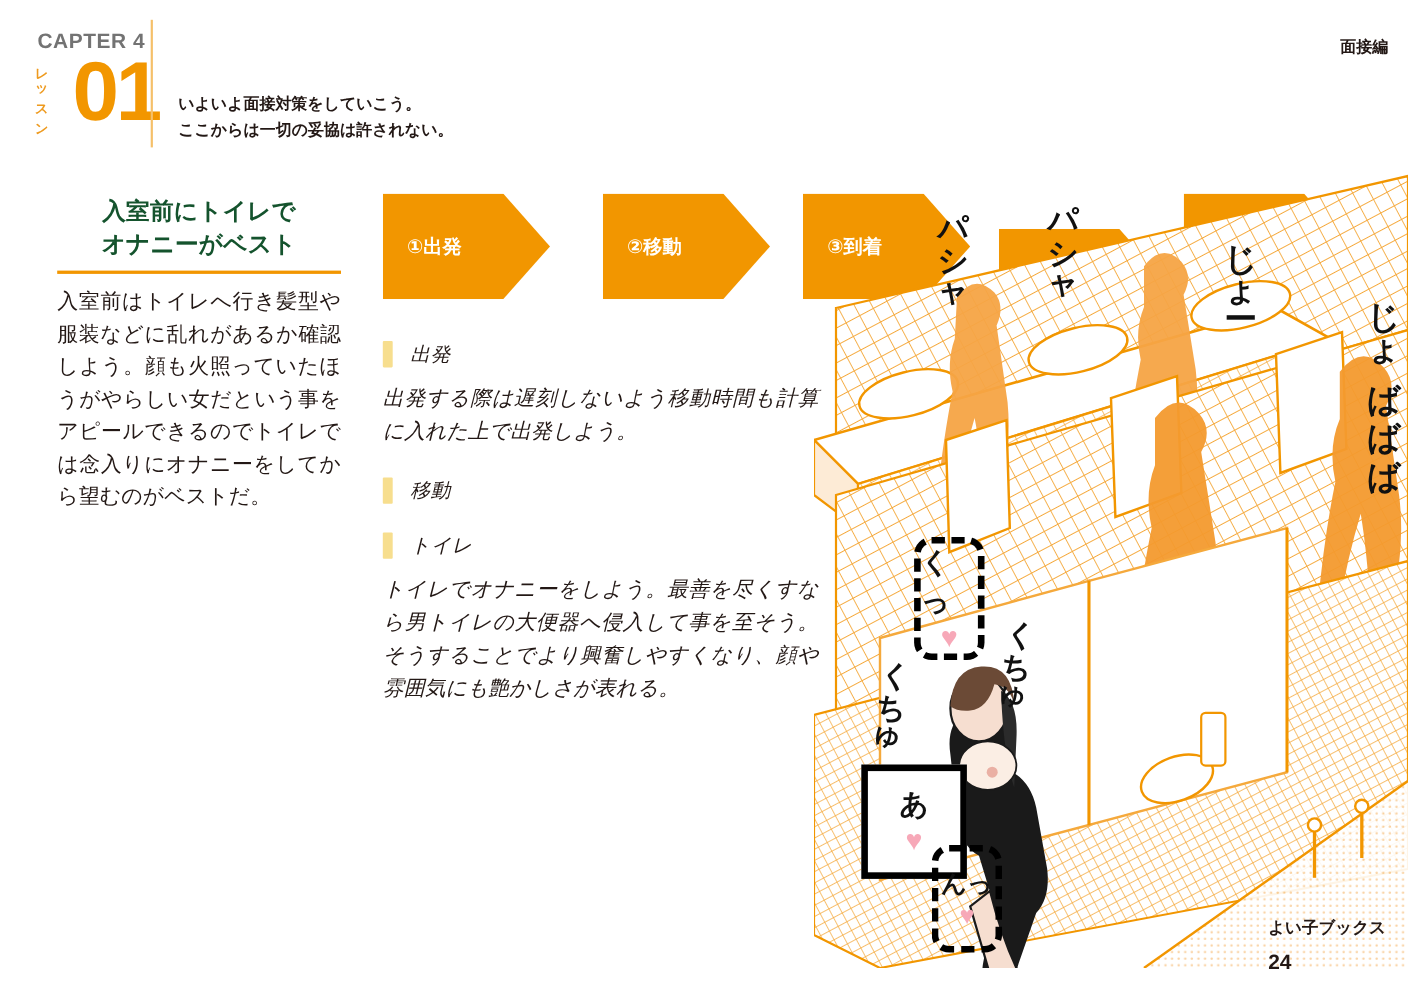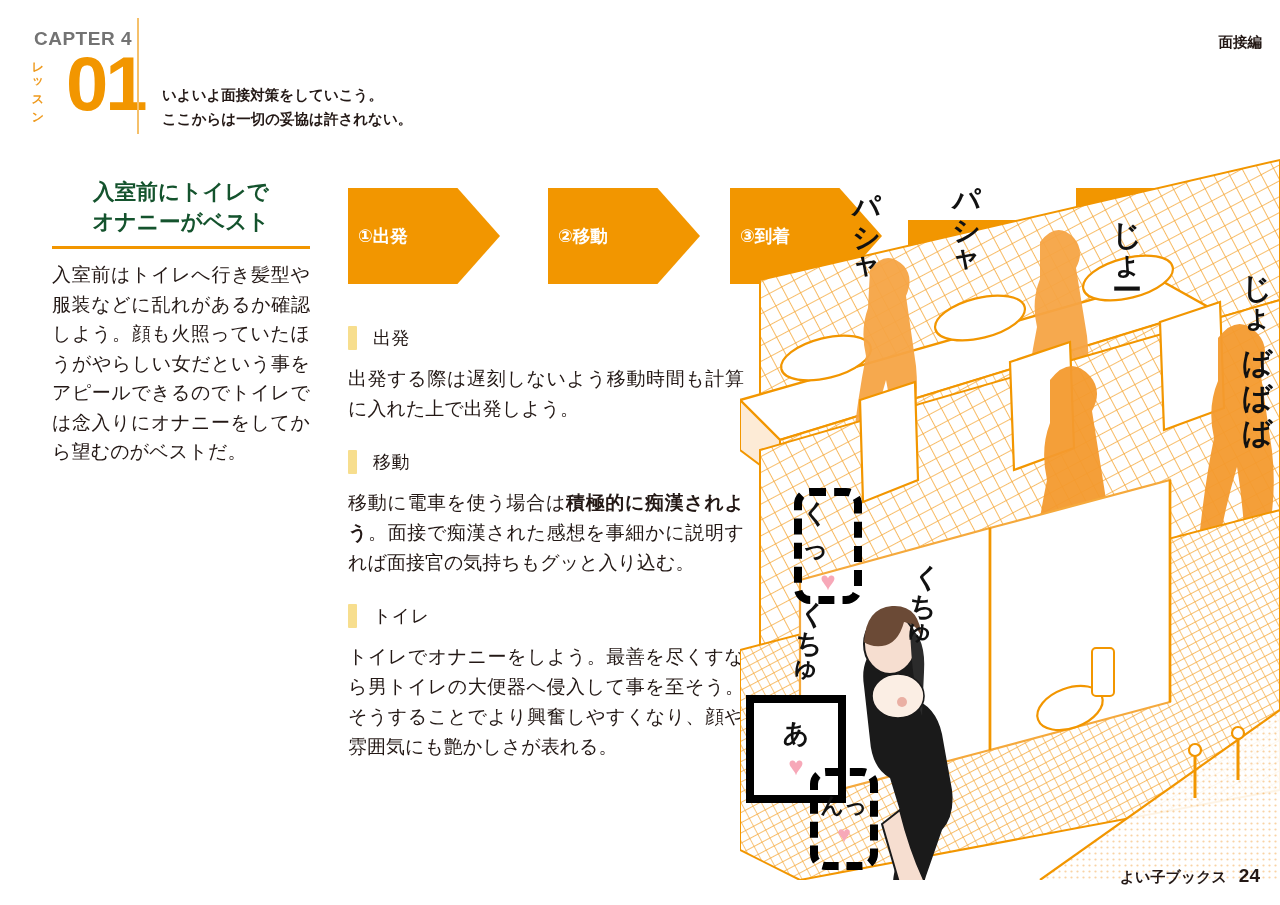"①出発" .step { padding-left: 10px -> 22px; top: 12px -> 0 }
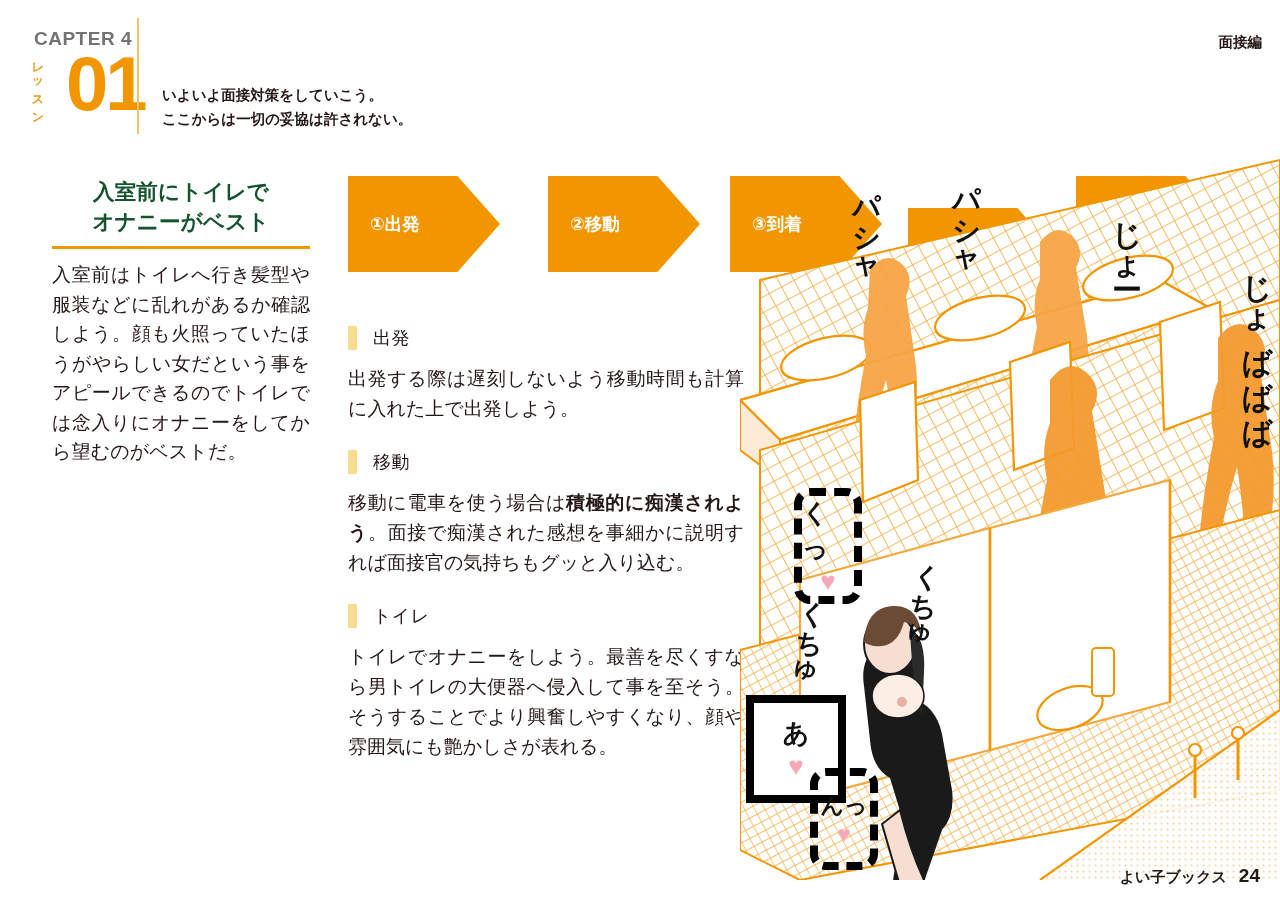"出発" .content { font-style: none -> italic; top: 326px -> 310px }
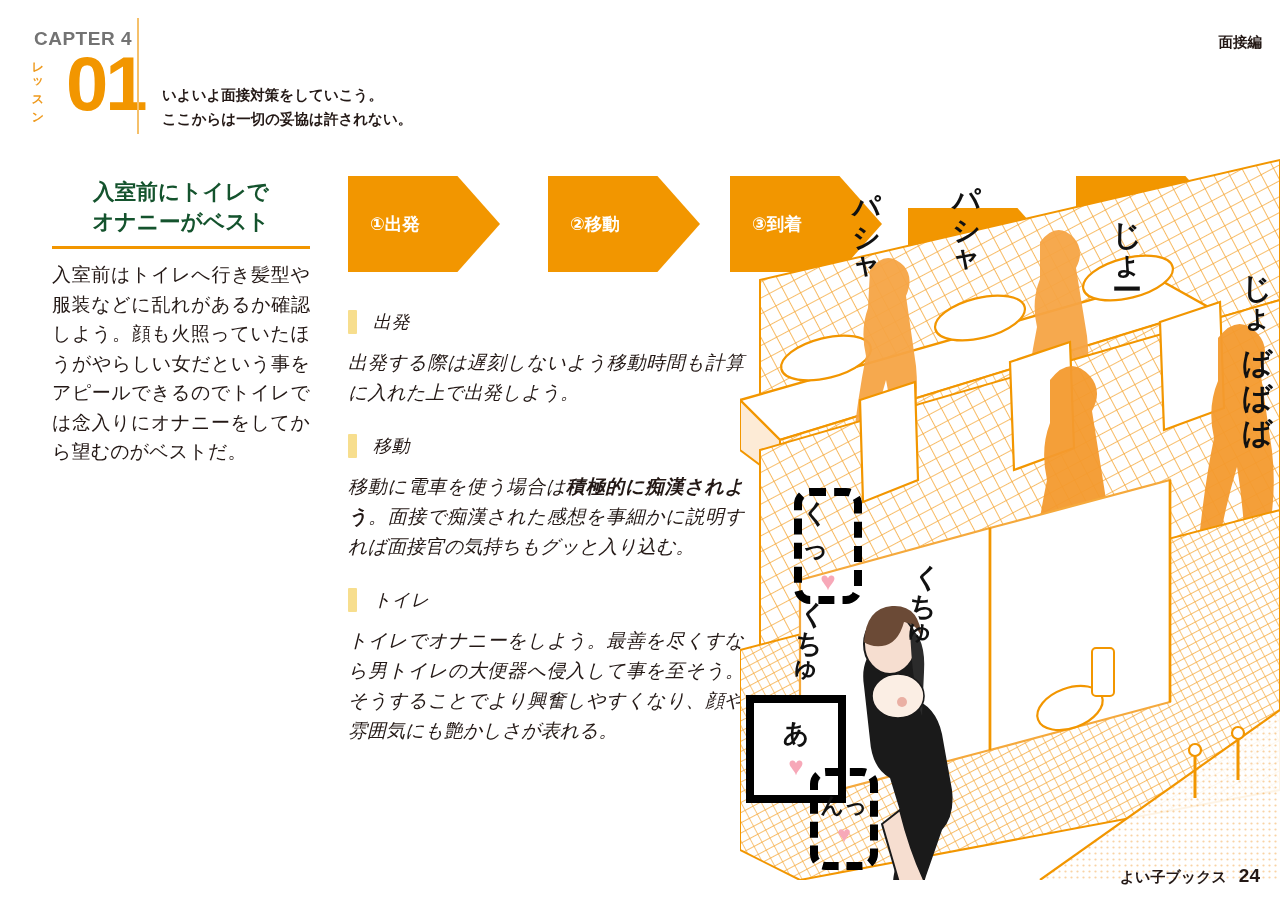"移動に電車を使う場合は積極的に痴漢されよう。面接で痴漢された感想を事細かに説明す" div.blk-text { html: <div> <span>移動に電車を使う場合は</span><b>積極的に痴漢されよう</b><span>。面接で痴漢された感想を事細かに説明すれば面接官の気持ちもグッと入り込む。</span> </div> -> none }
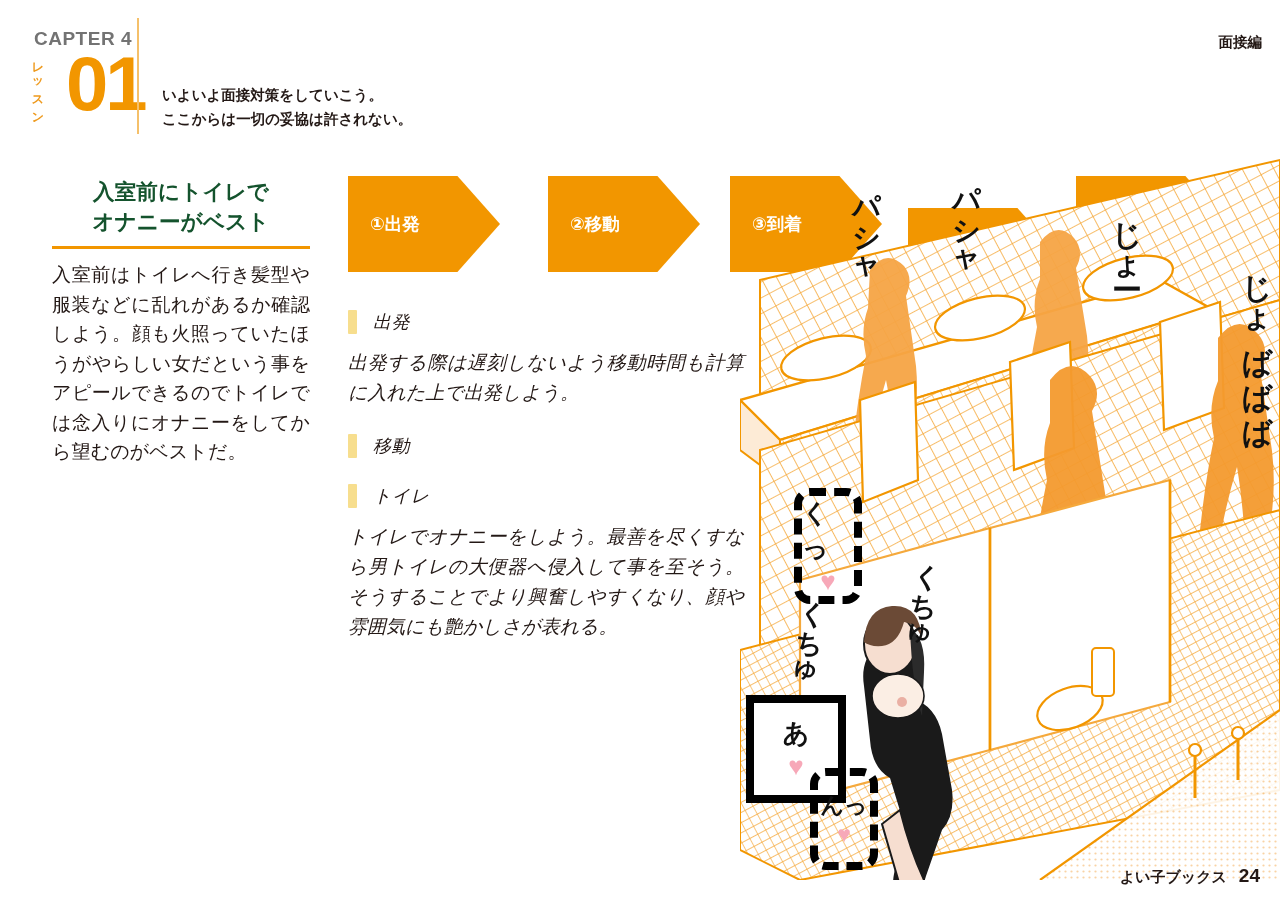"くっ" .bubble { border: 8px solid #000000 -> 6px solid #000000; margin-left: none -> 37px }
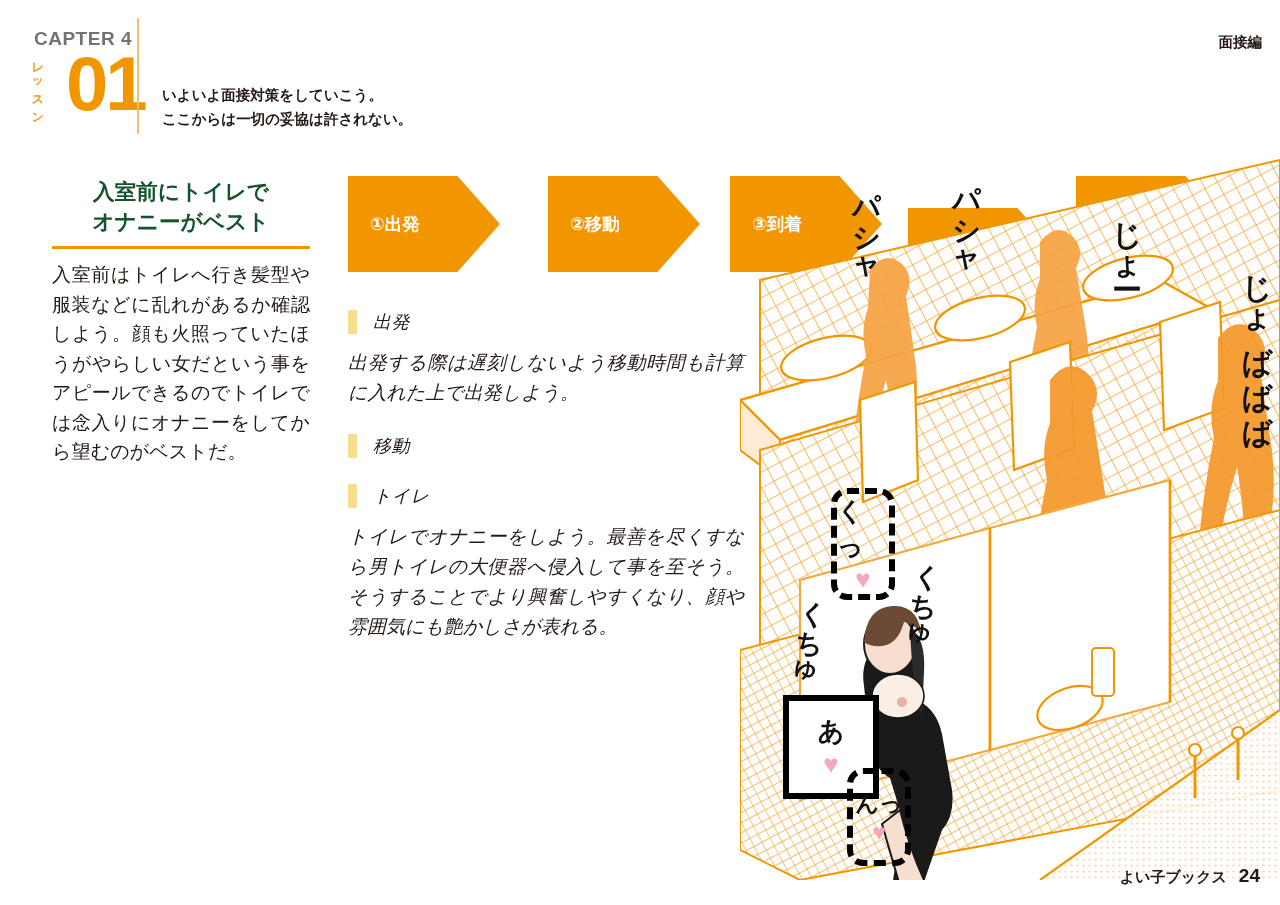"よい子ブックス" .footer { flex-direction: none -> column }
